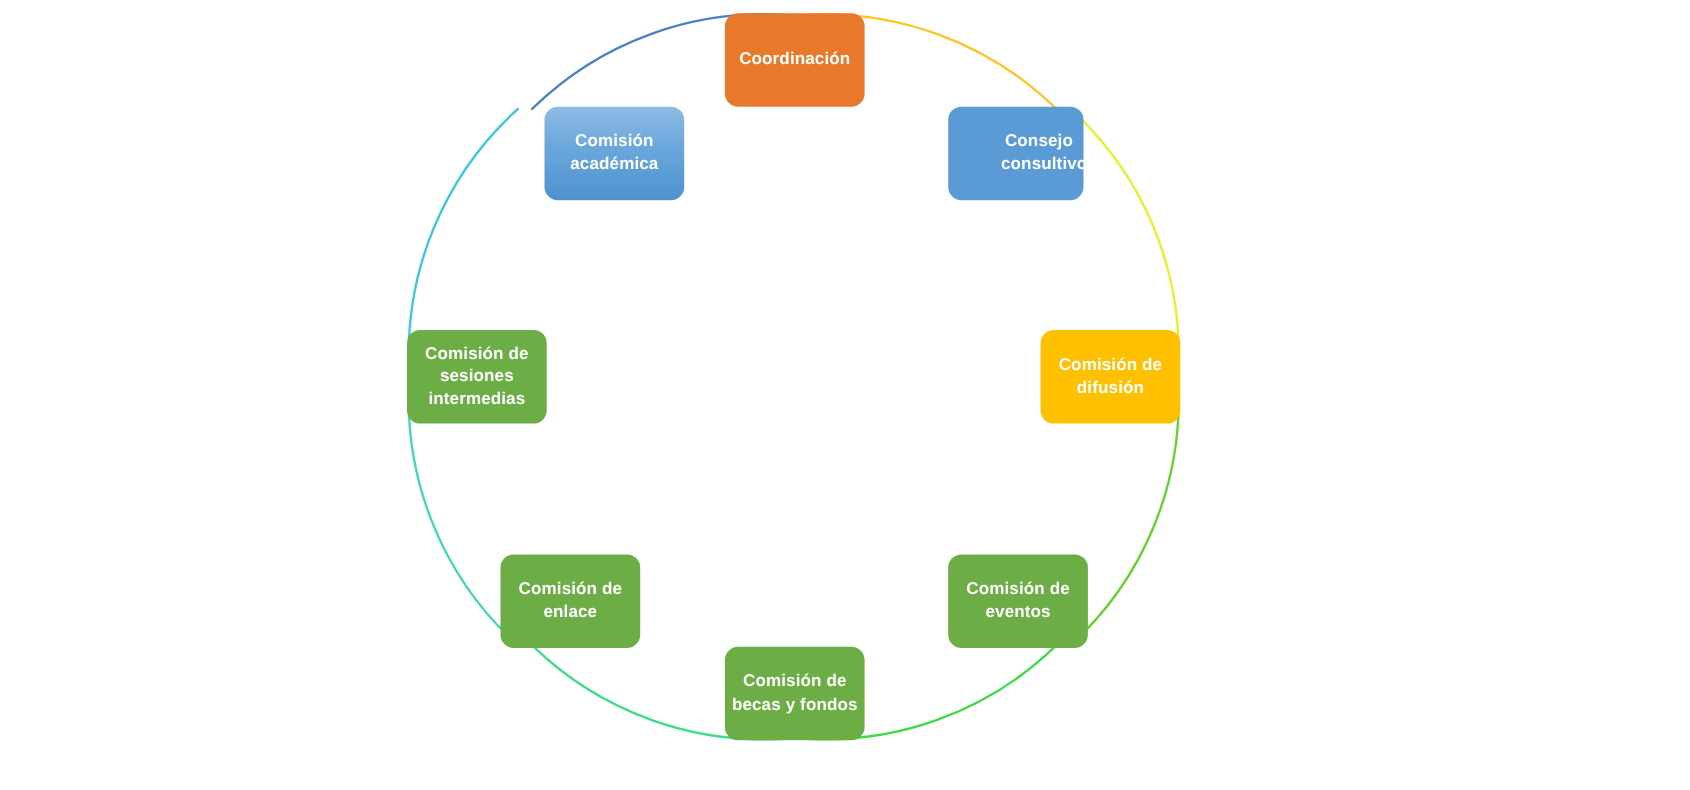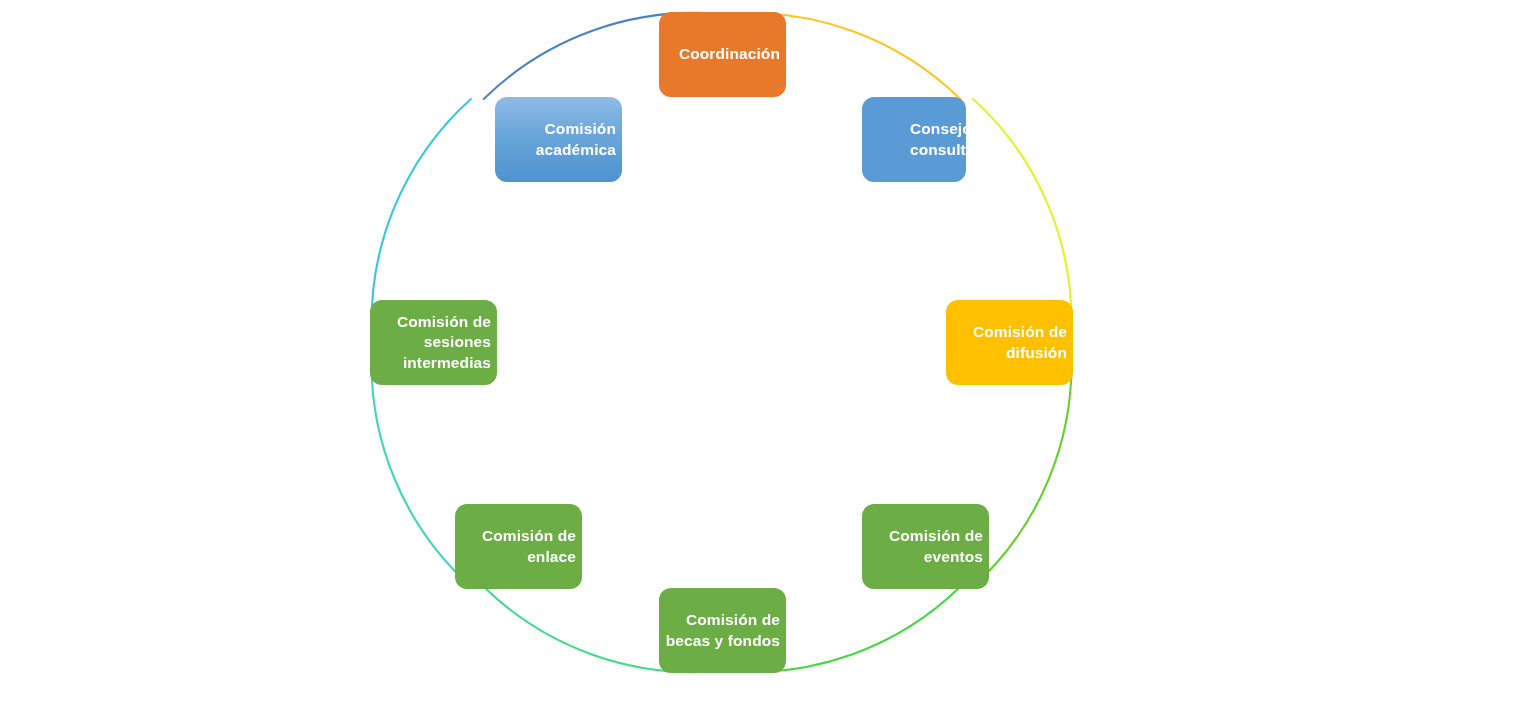"Coordinación" .node .label { text-align: right -> none }
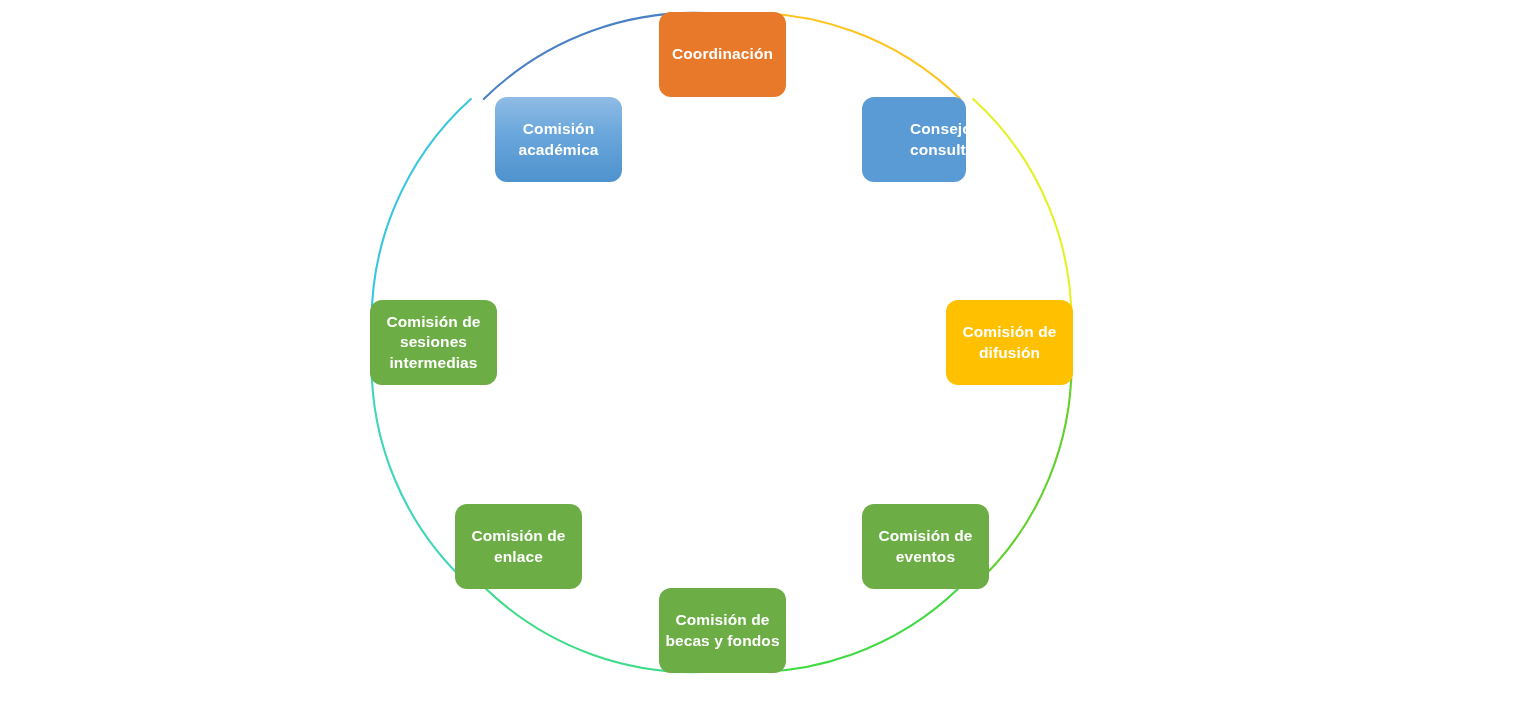"Consejo" div.node { width: 104px -> 123px }
